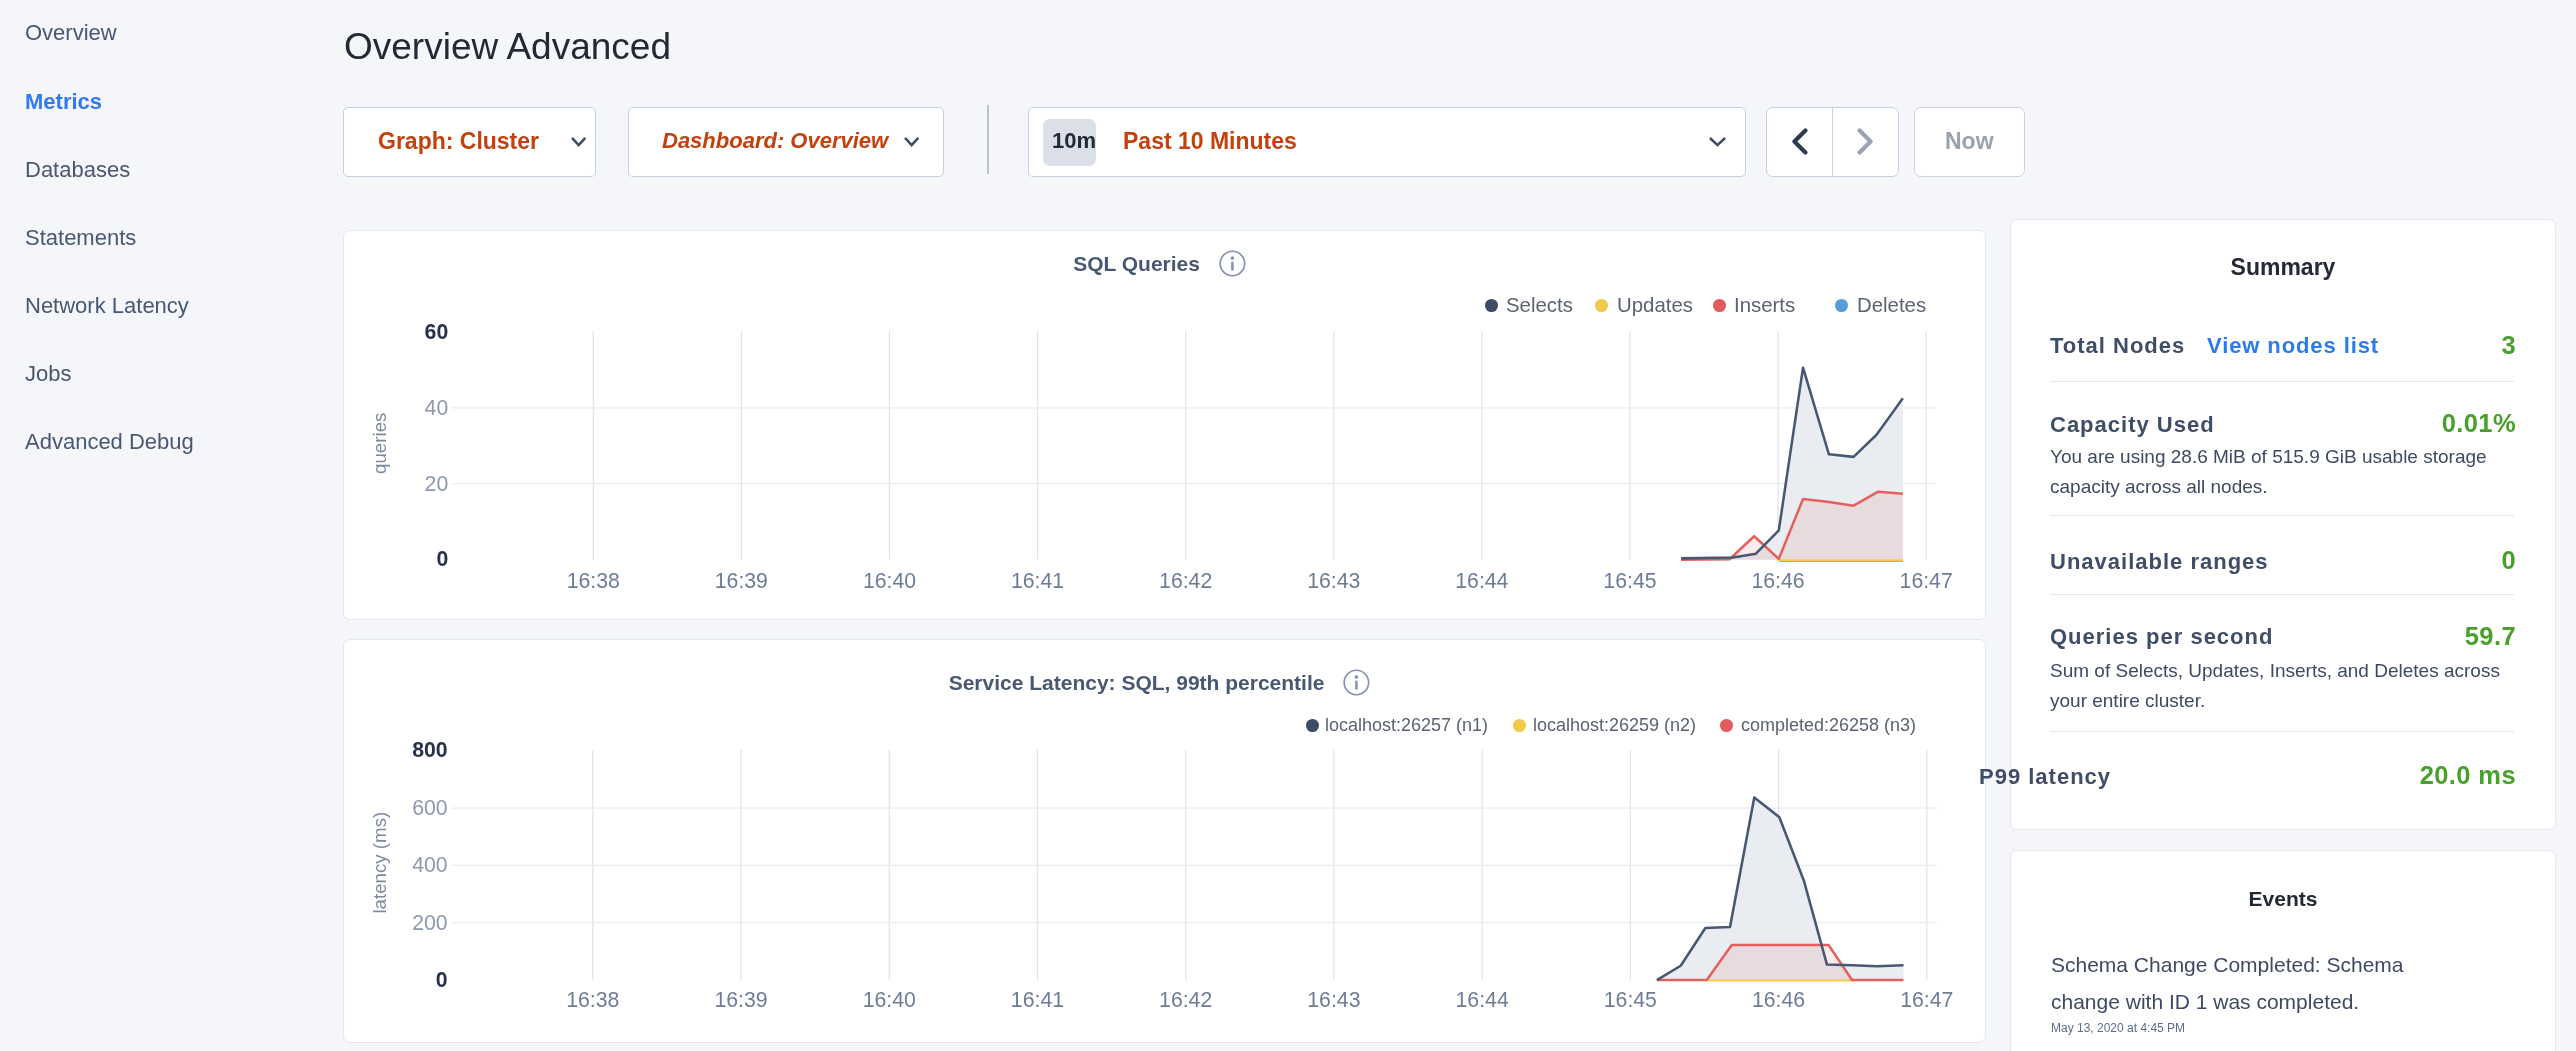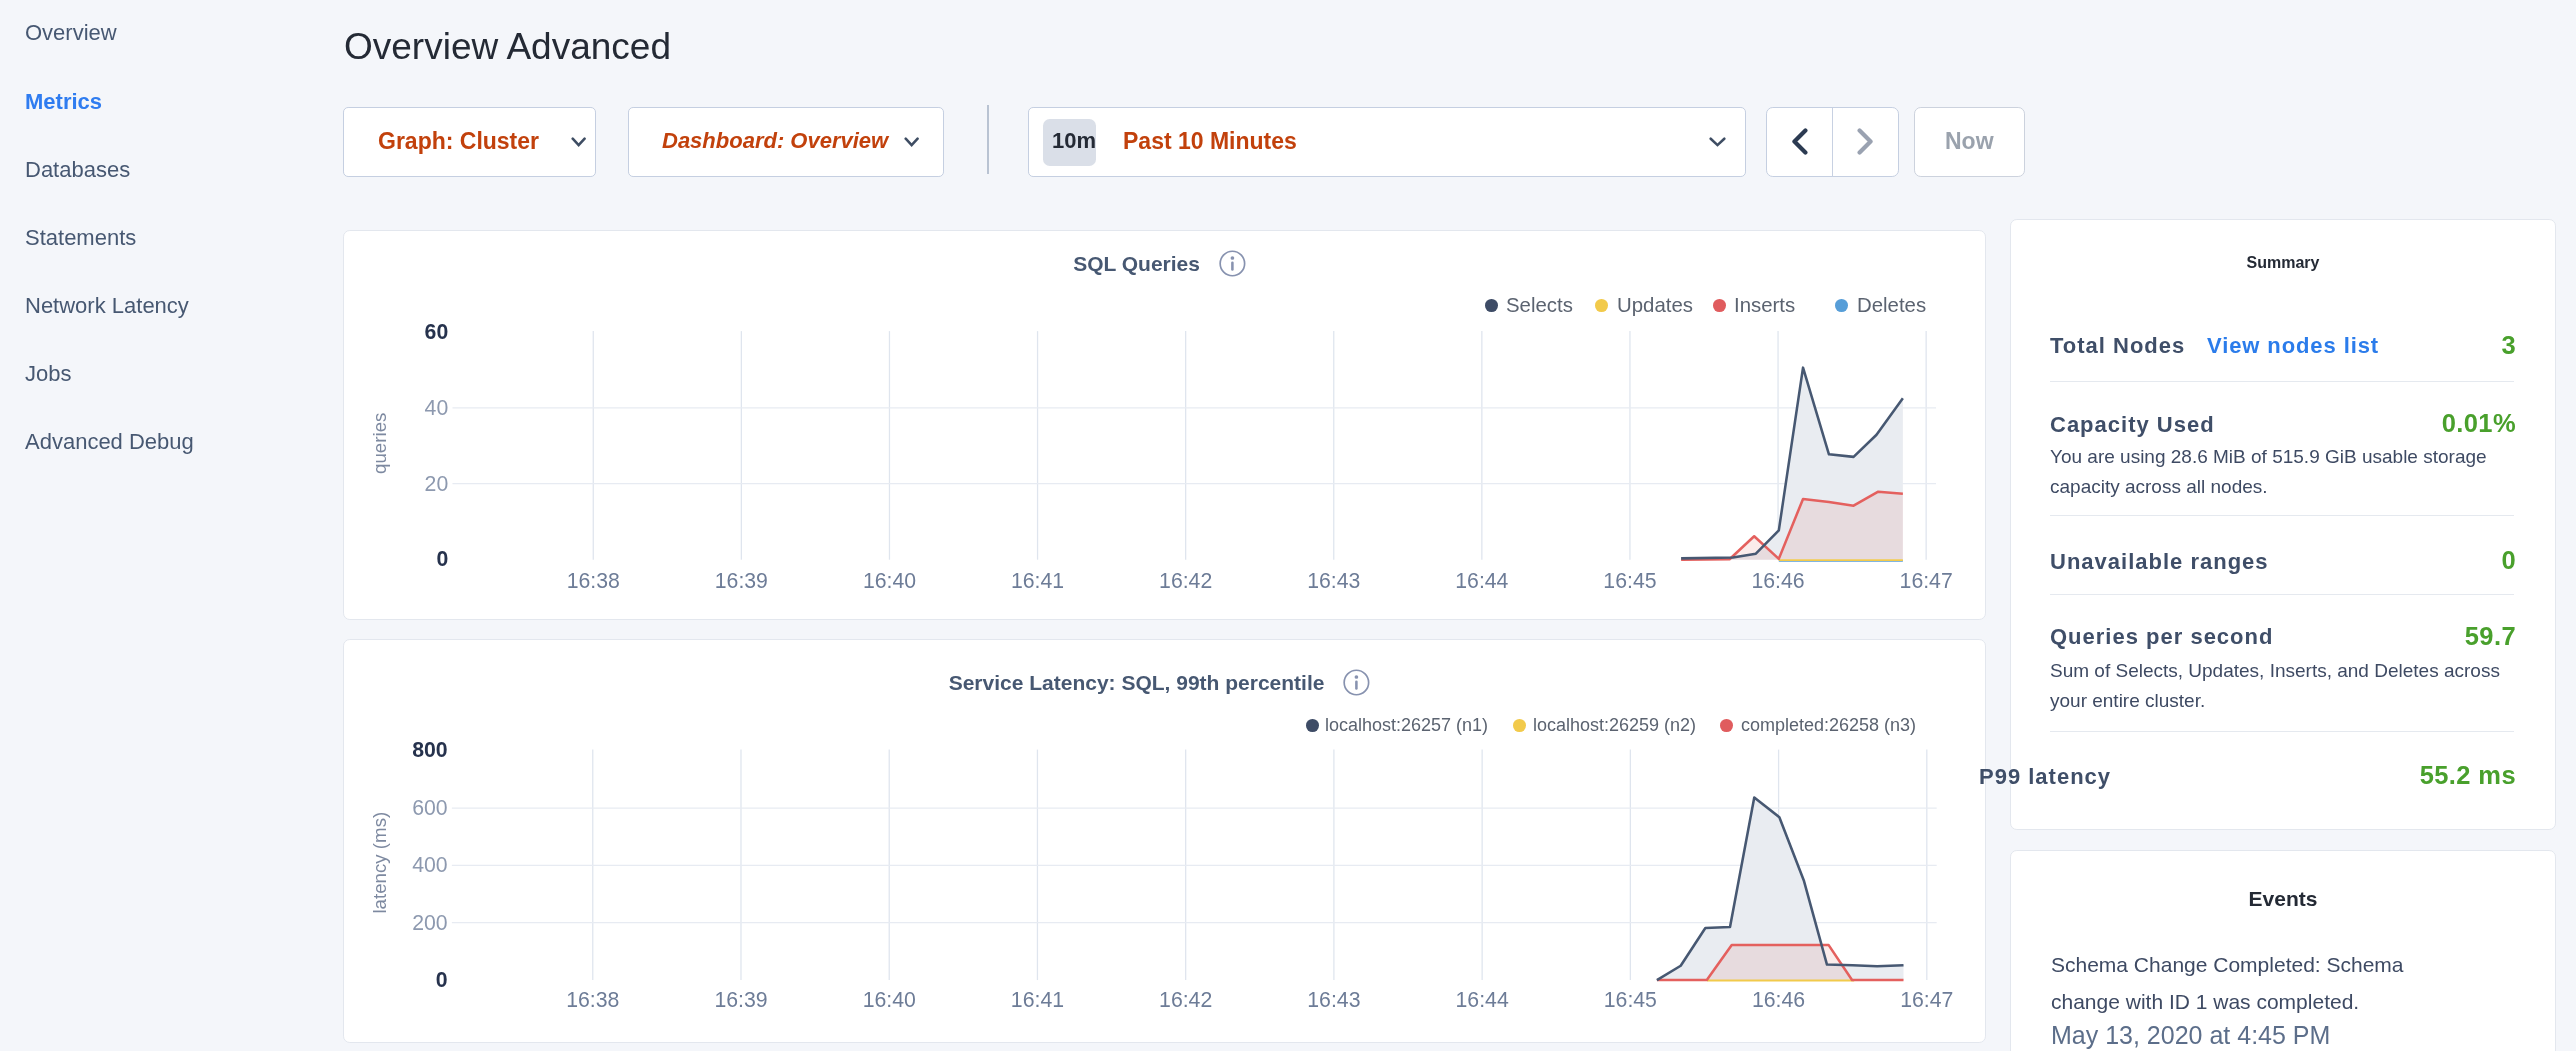"Summary" div.abs { font-size: 16px -> 23px }
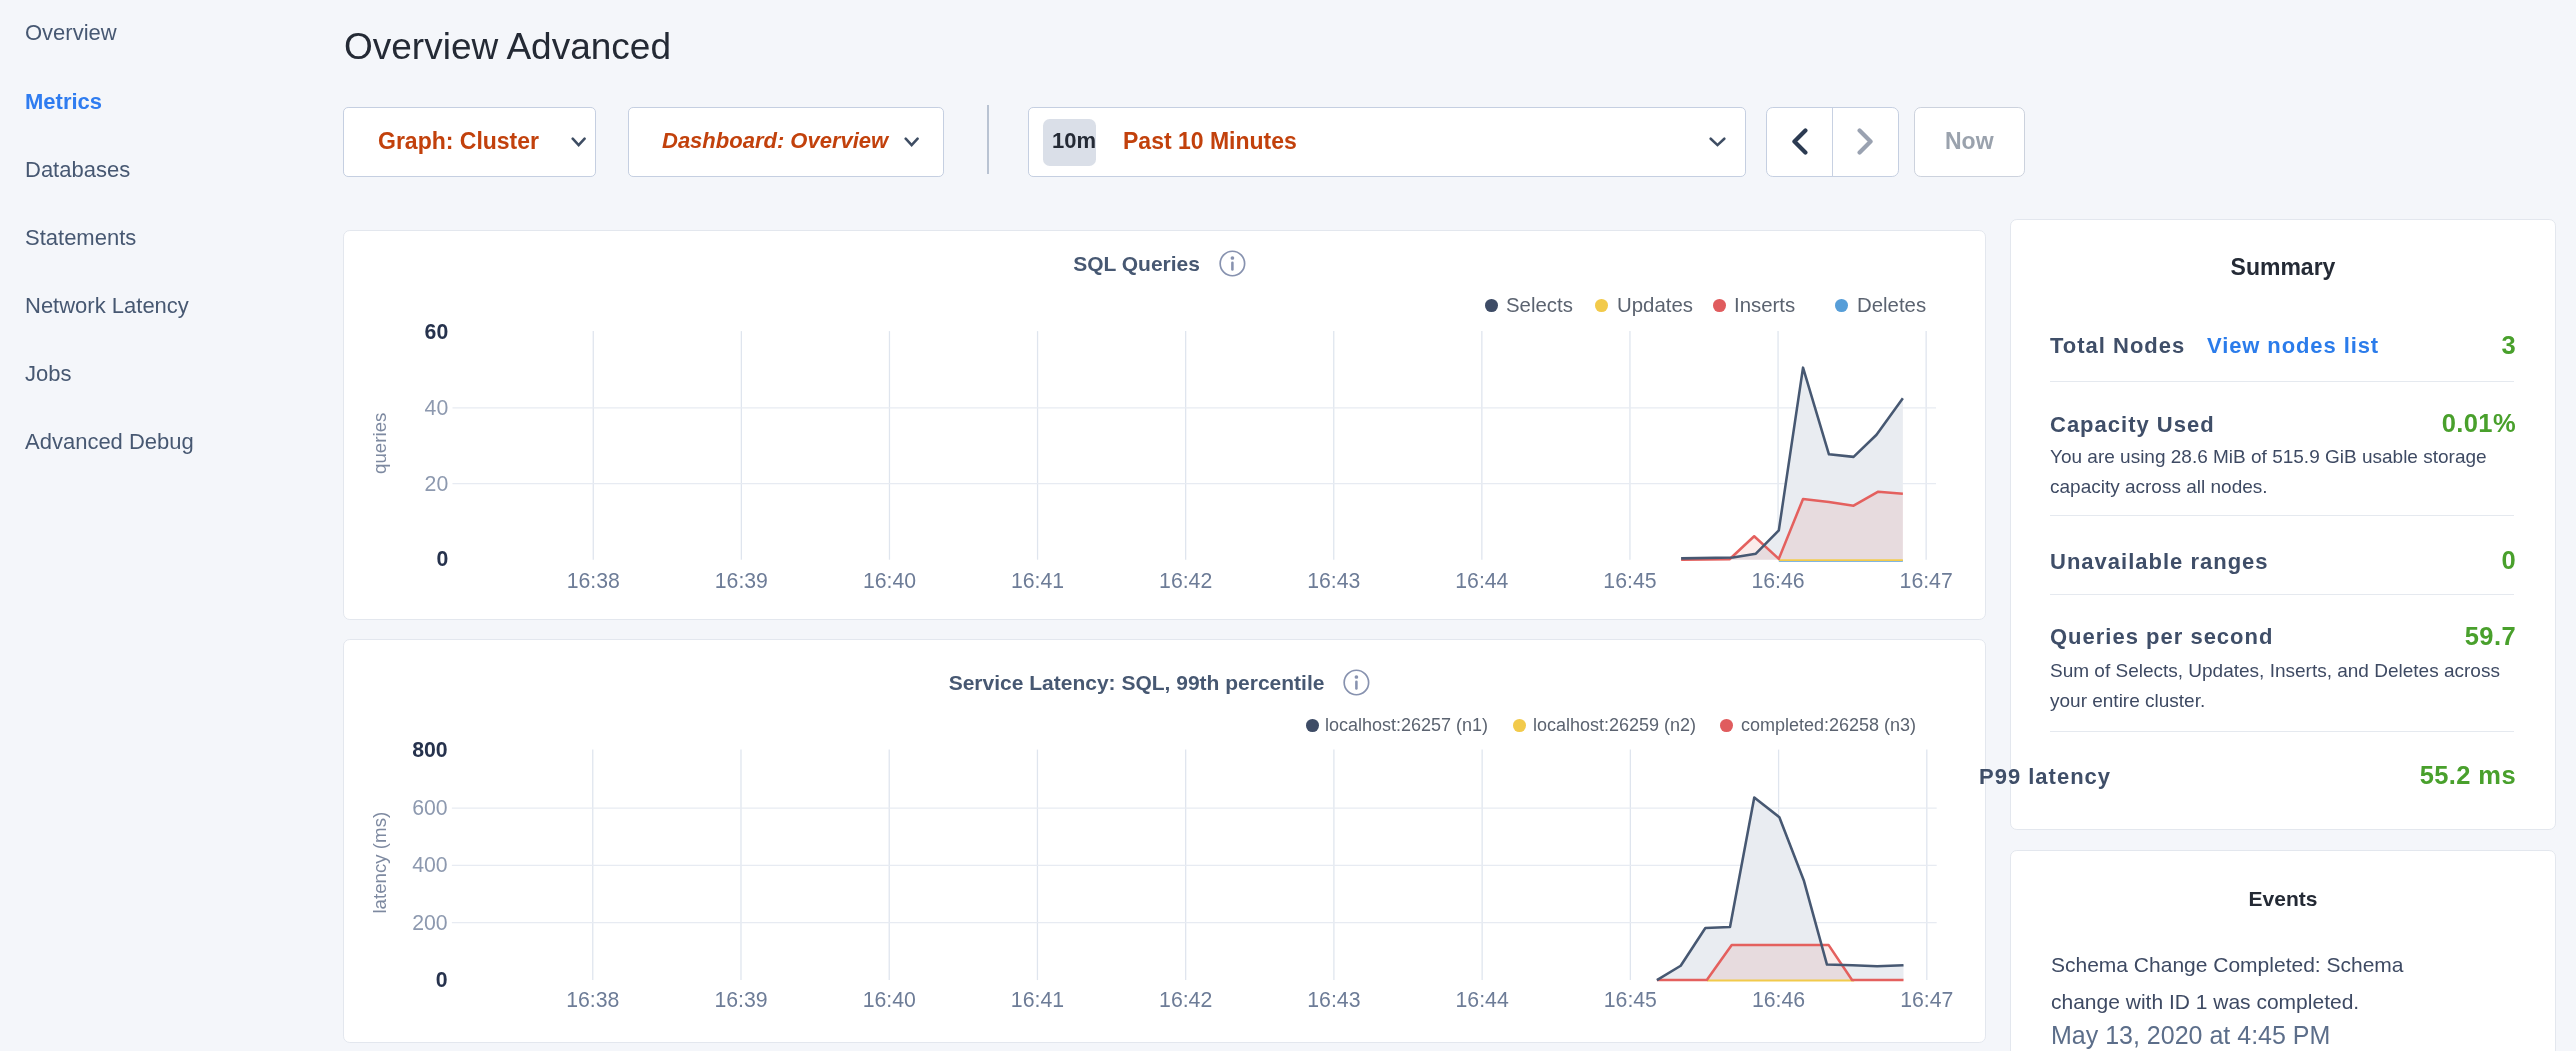"55.2 ms" div.sval { text: 55.2 -> 20.0 }
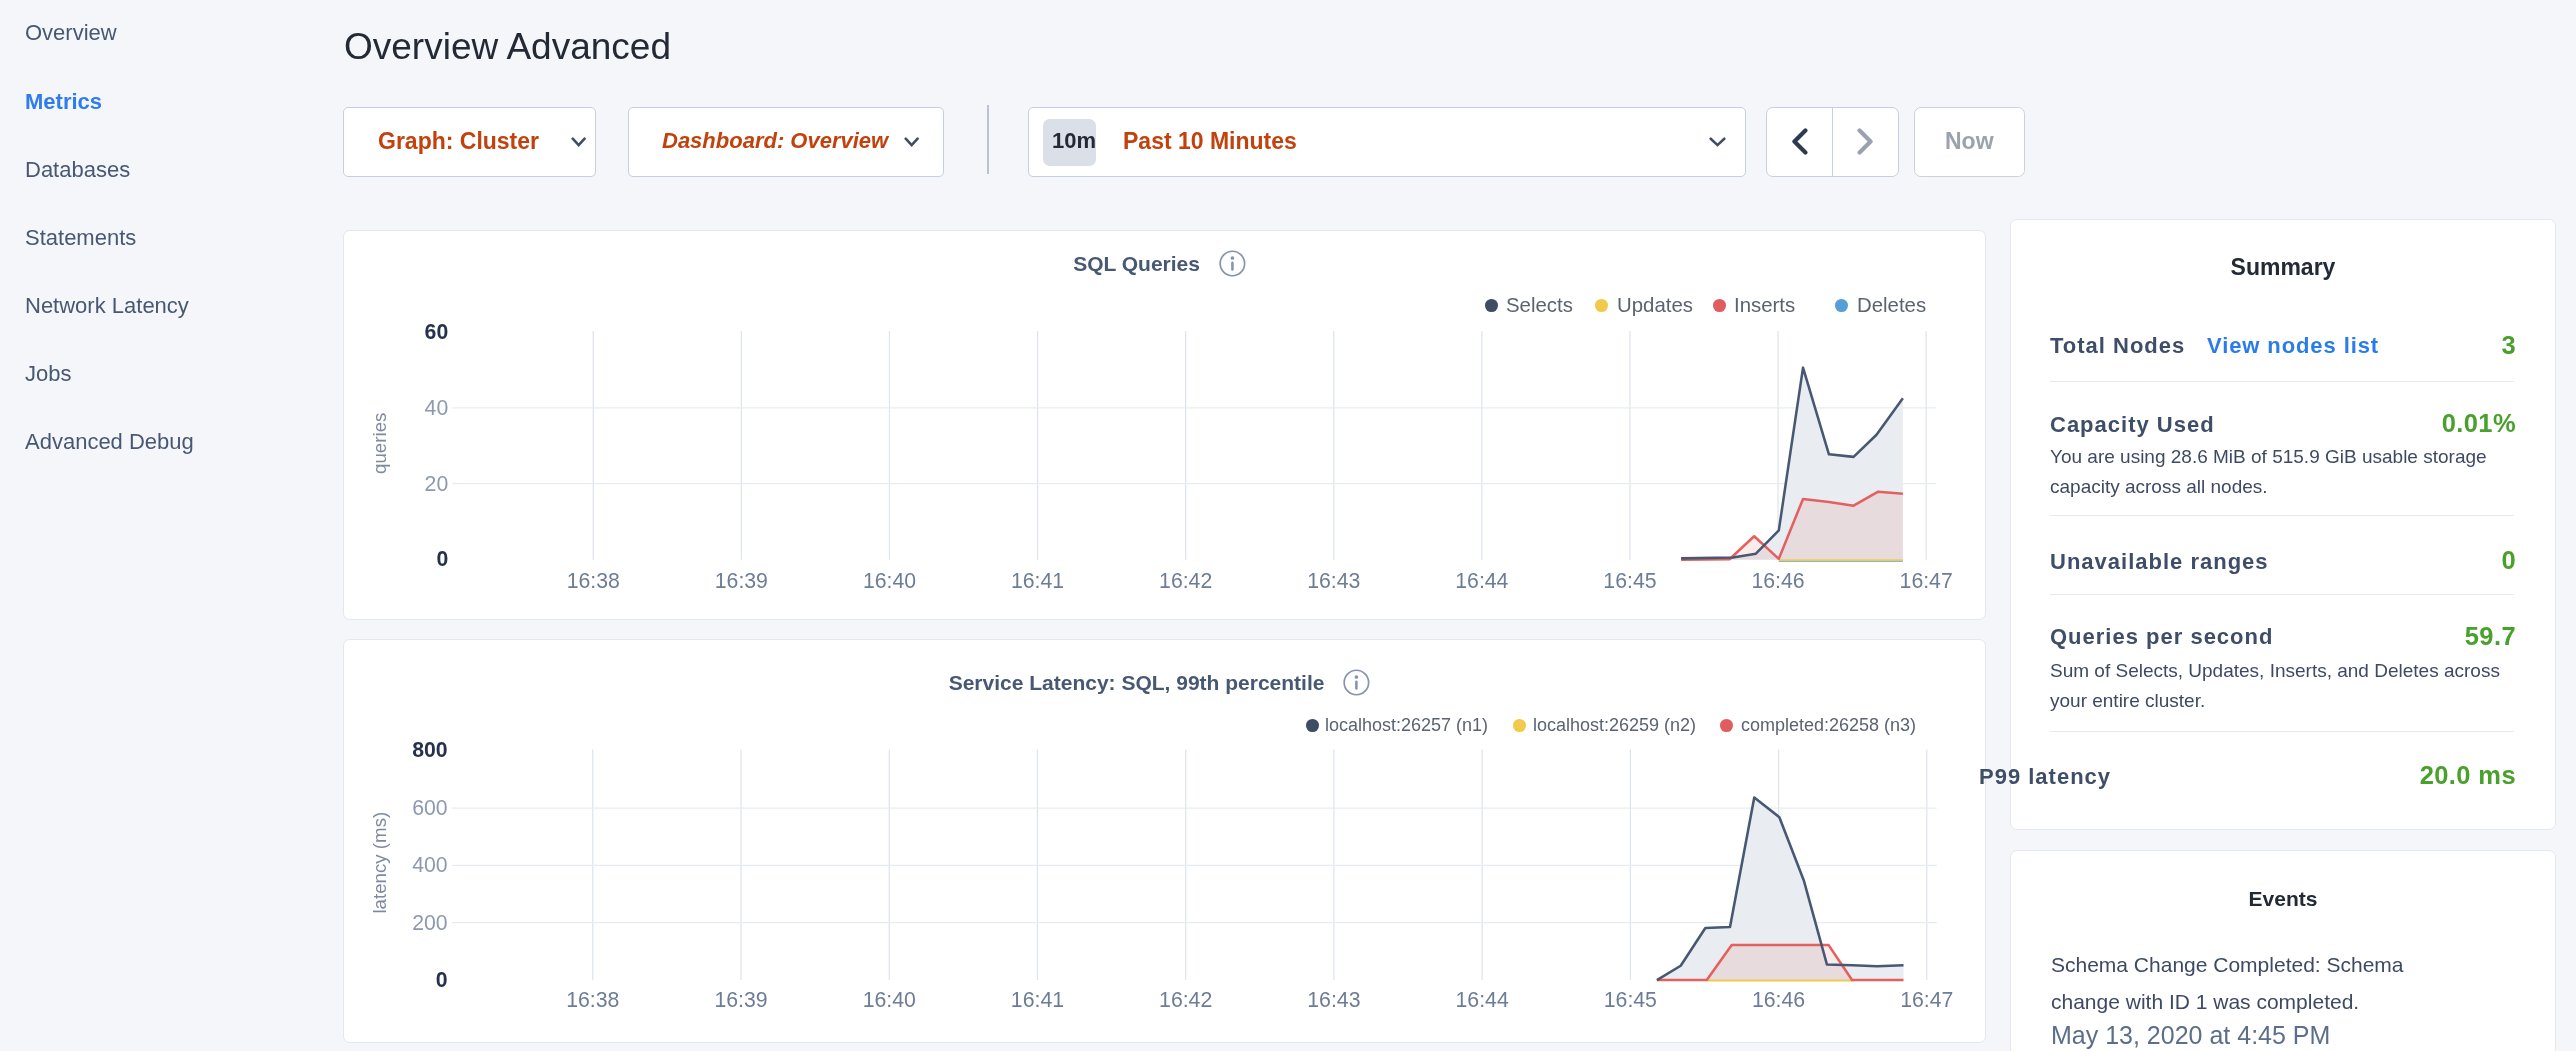"May 13, 2020 at 4:45" div.abs { font-size: 25px -> 12px }
